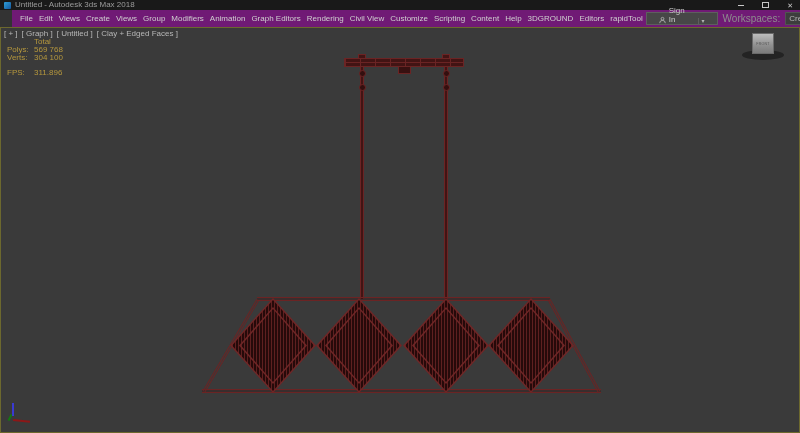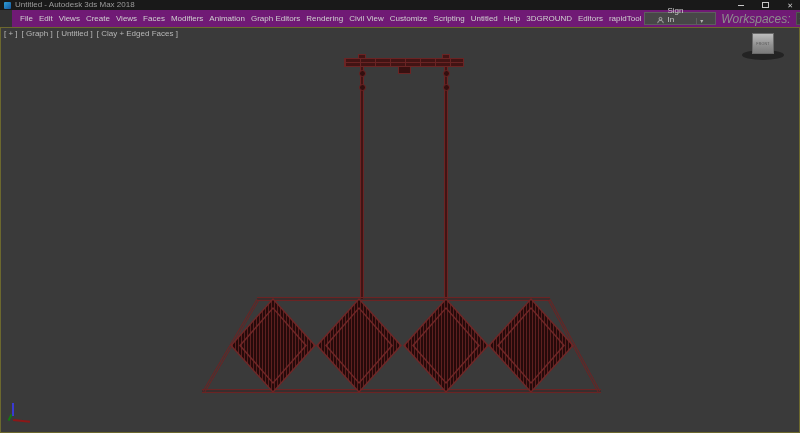"Faces" span.menu-item { text: Faces -> Group }
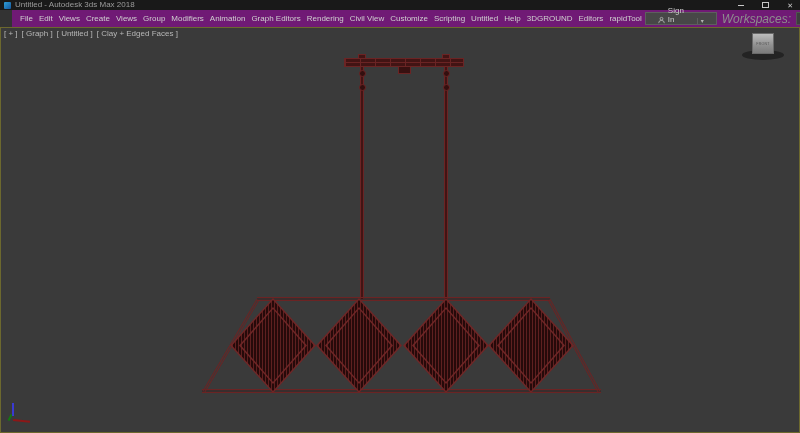"Untitled" span.menu-item { text: Untitled -> Content }
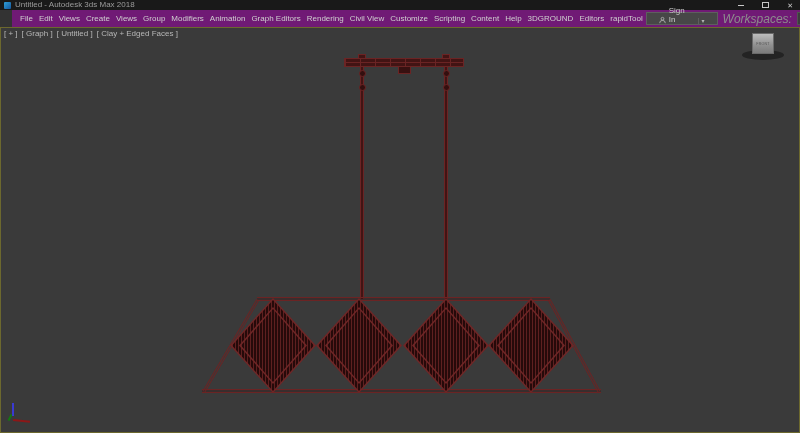"Workspaces:" .ws-label { font-size: 12px -> 10px; font-style: italic -> none }
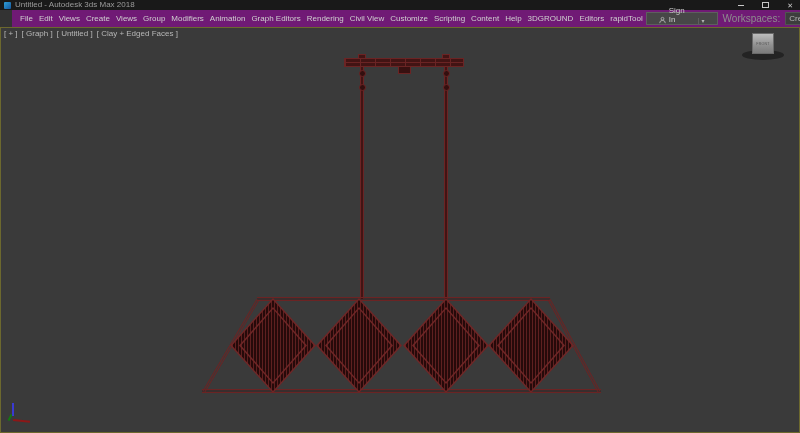"Total" div.stats { html: none -> <div> <div> <span></span> <span>Total</span> </div> <div> <span>Polys:</span> <span>569 768</span> </div> <div> <span>Verts:</span> <span>304 100</span> </div> <div> <span>FPS:</span> <span>311.896</span> </div> </div> }
